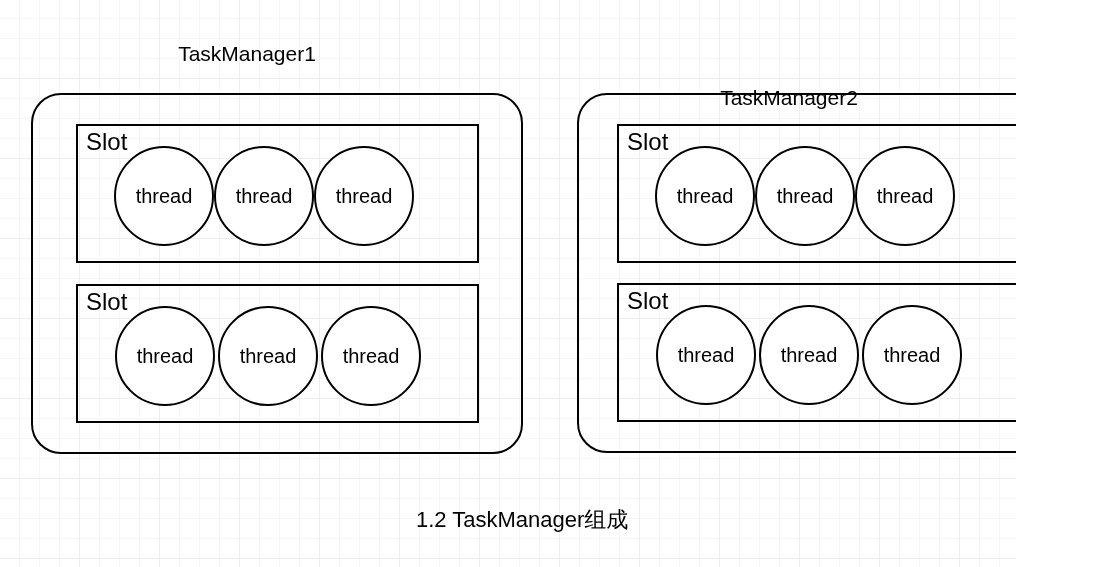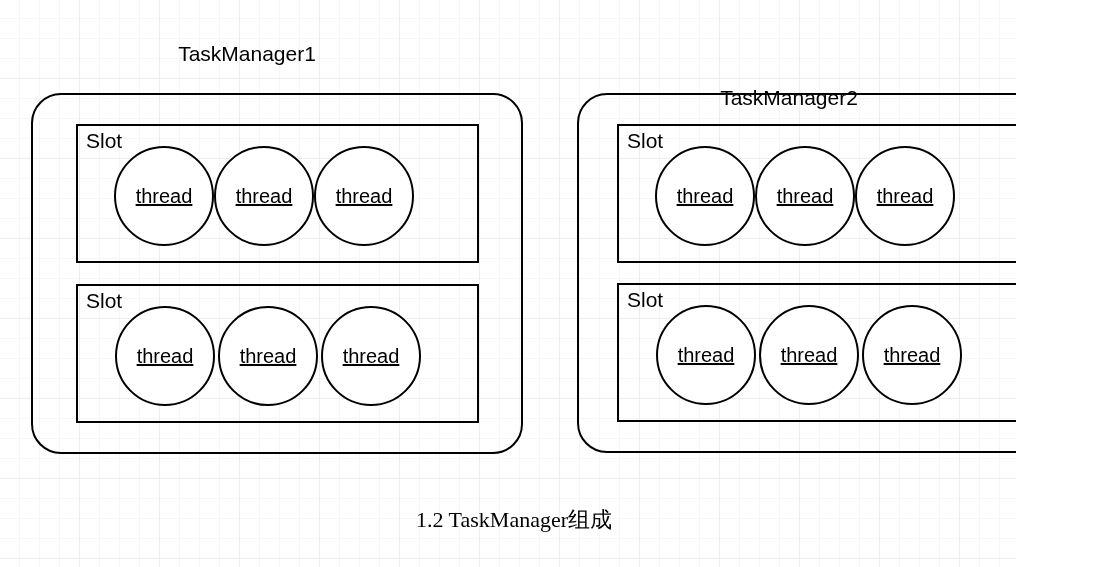"Slot" .slot-label { font-size: 21px -> 24px }
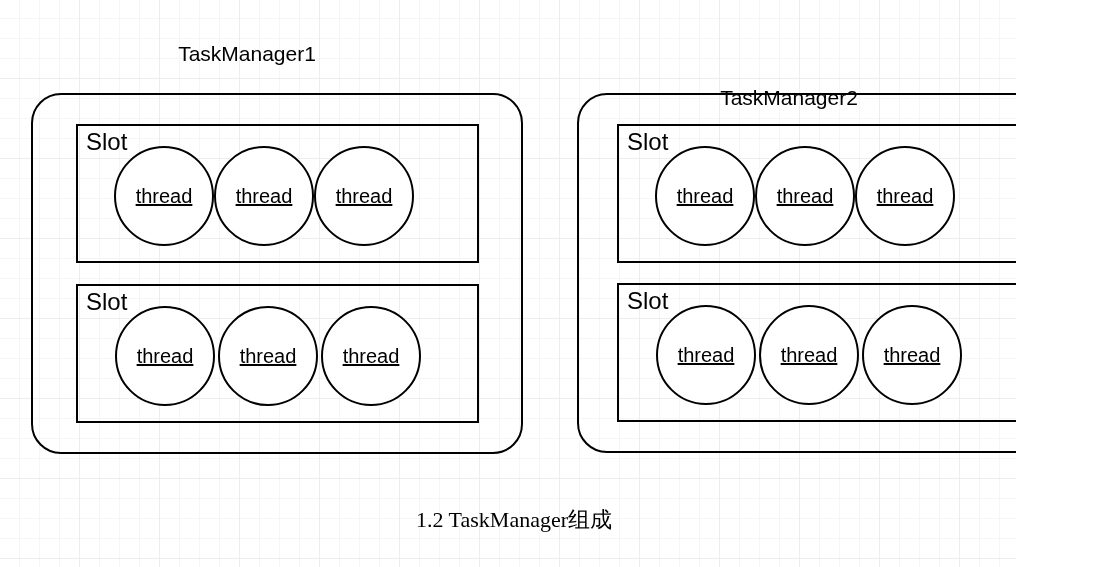"thread" .thread-circle { text-decoration: underline -> none }
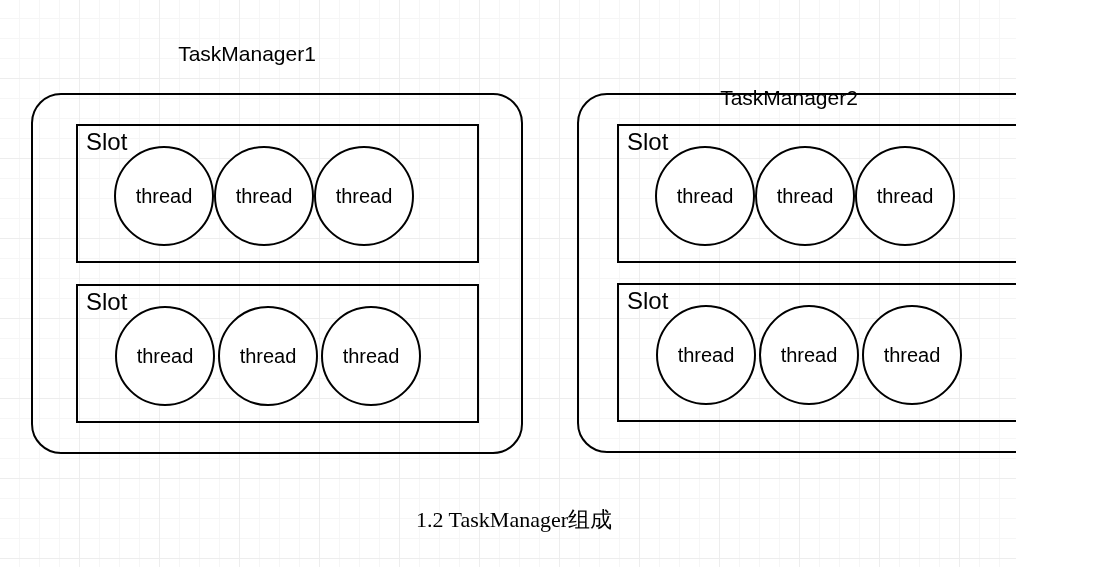"1.2 TaskManager组成" div.caption { font-family: Liberation Serif, serif -> none }
